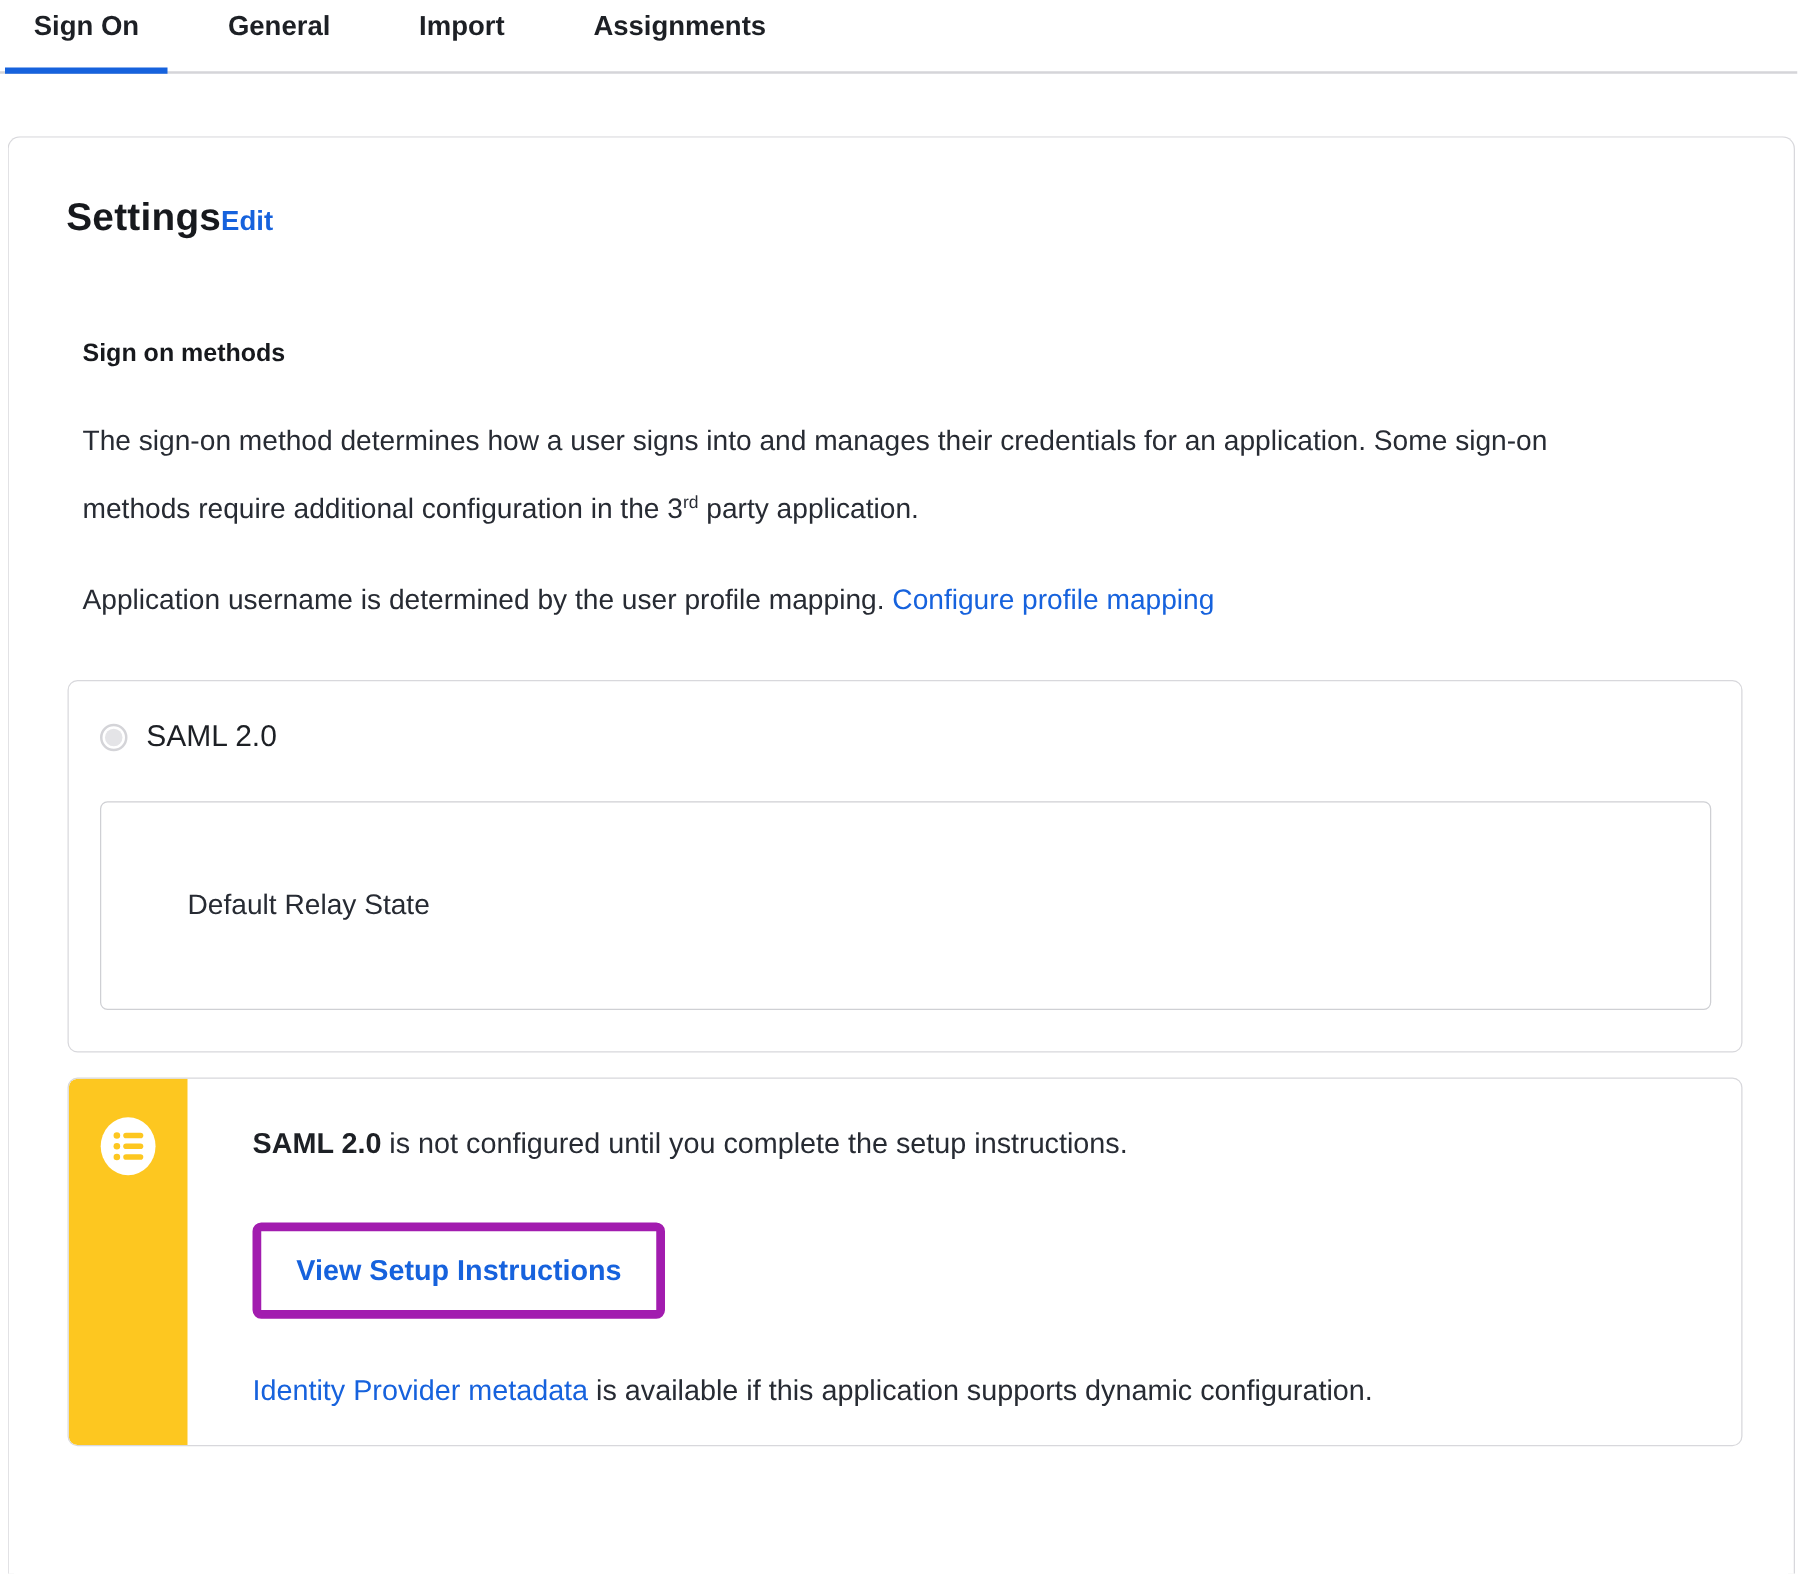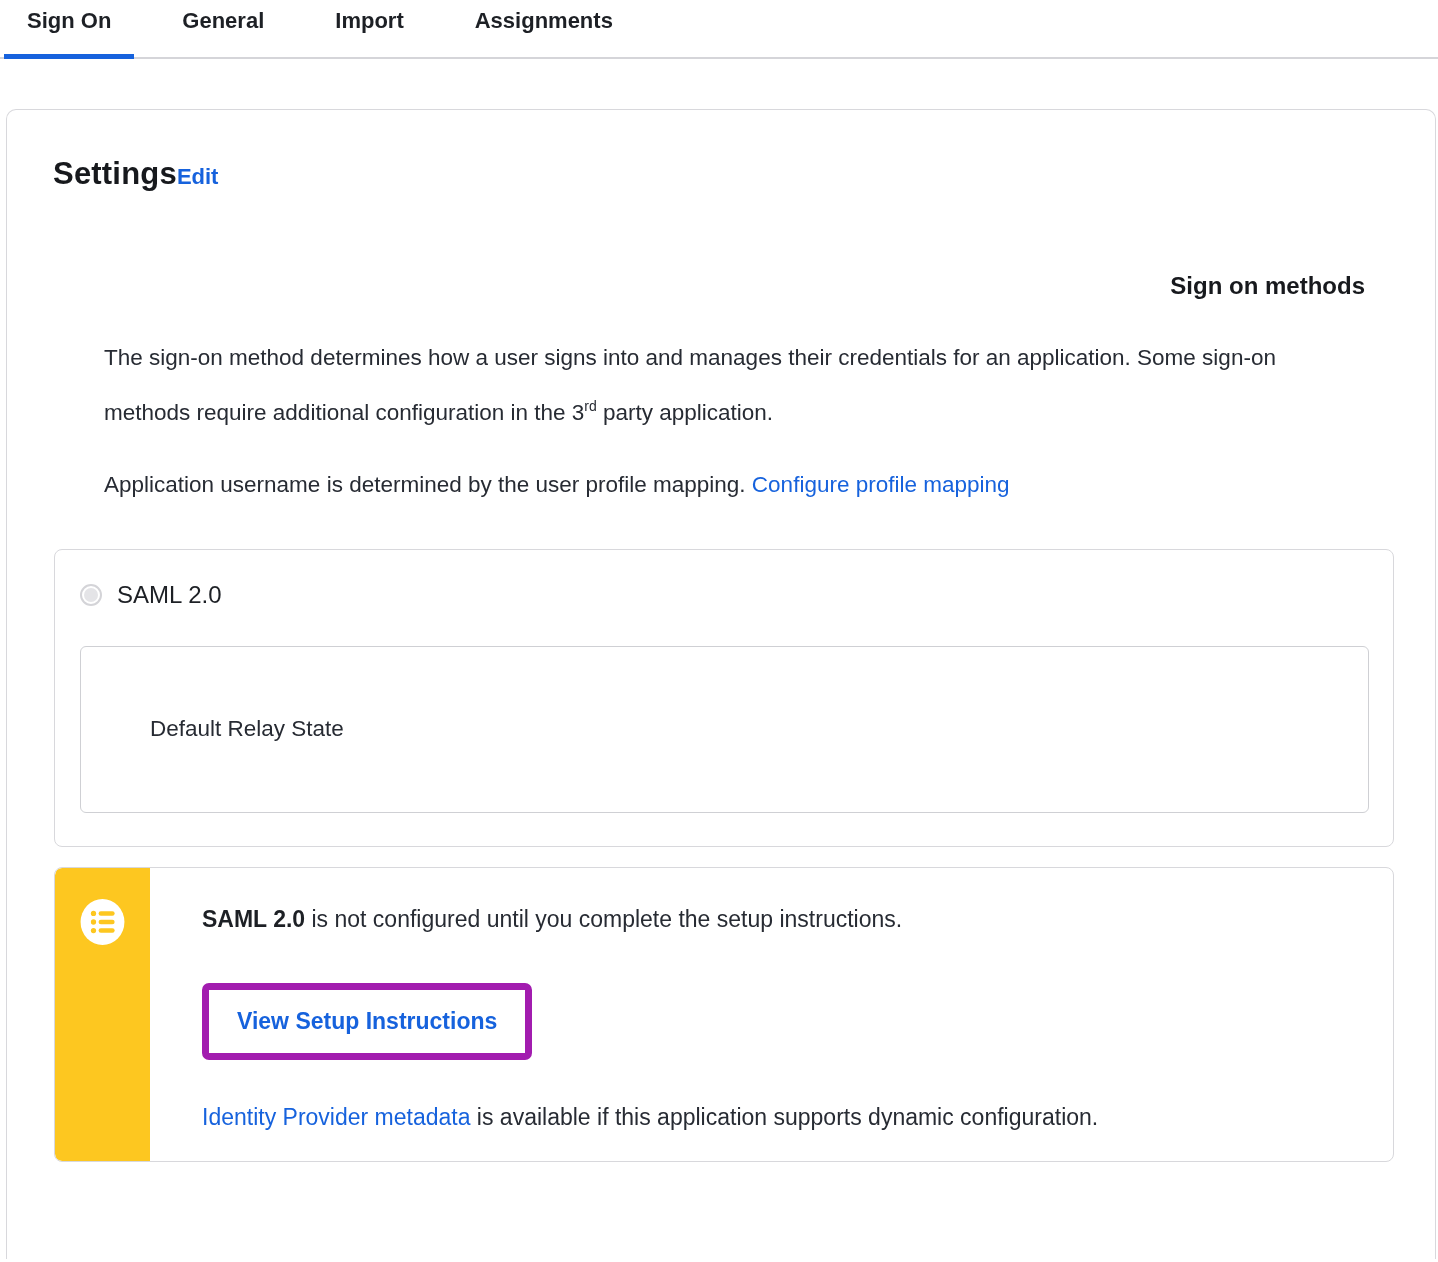"Sign on methods" .section-heading { font-size: 24px -> 20px; text-align: right -> none }
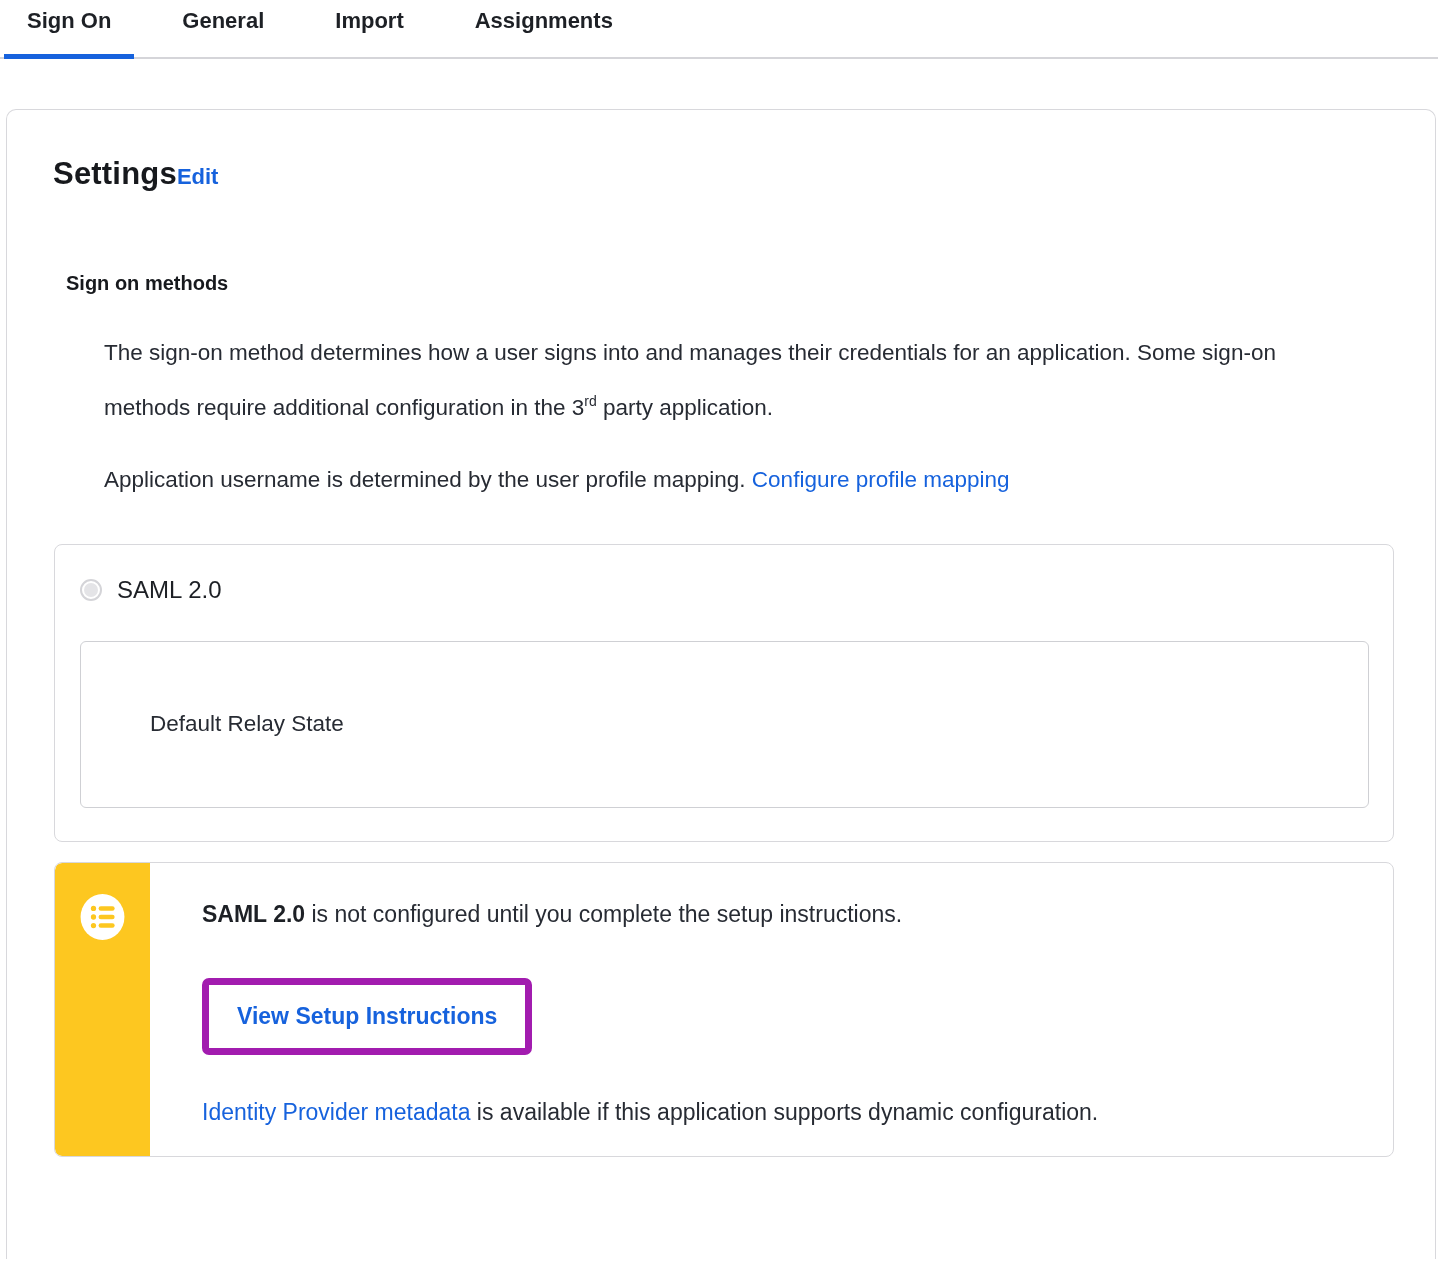"The sign-on method determines how" .para { margin-left: 38px -> none }
